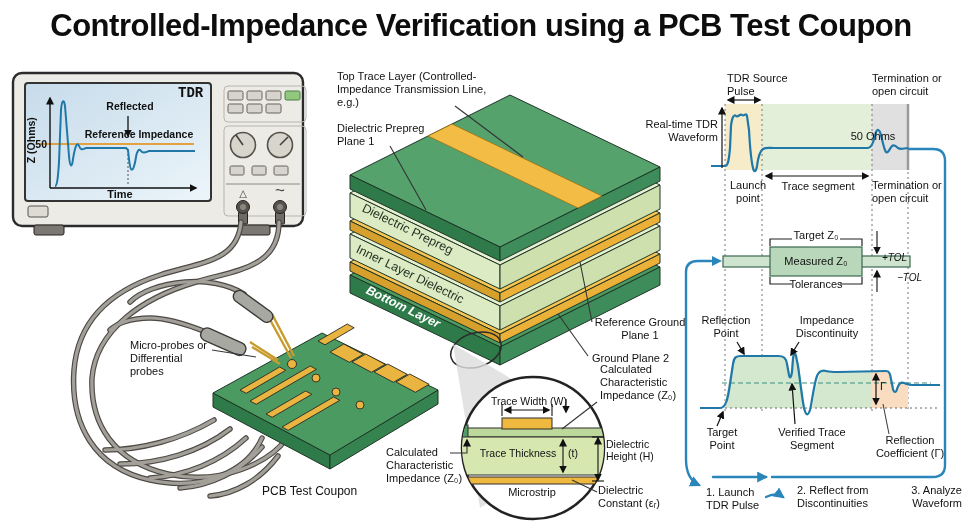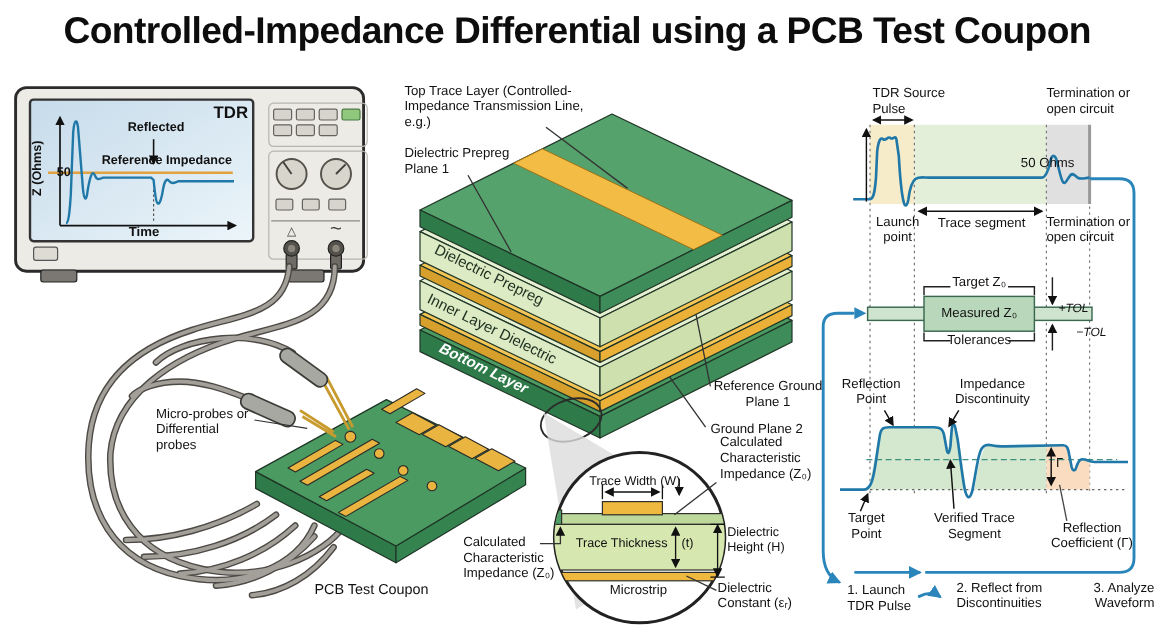"Controlled-Impedance Differential using" div.title { text: Differential -> Verification }
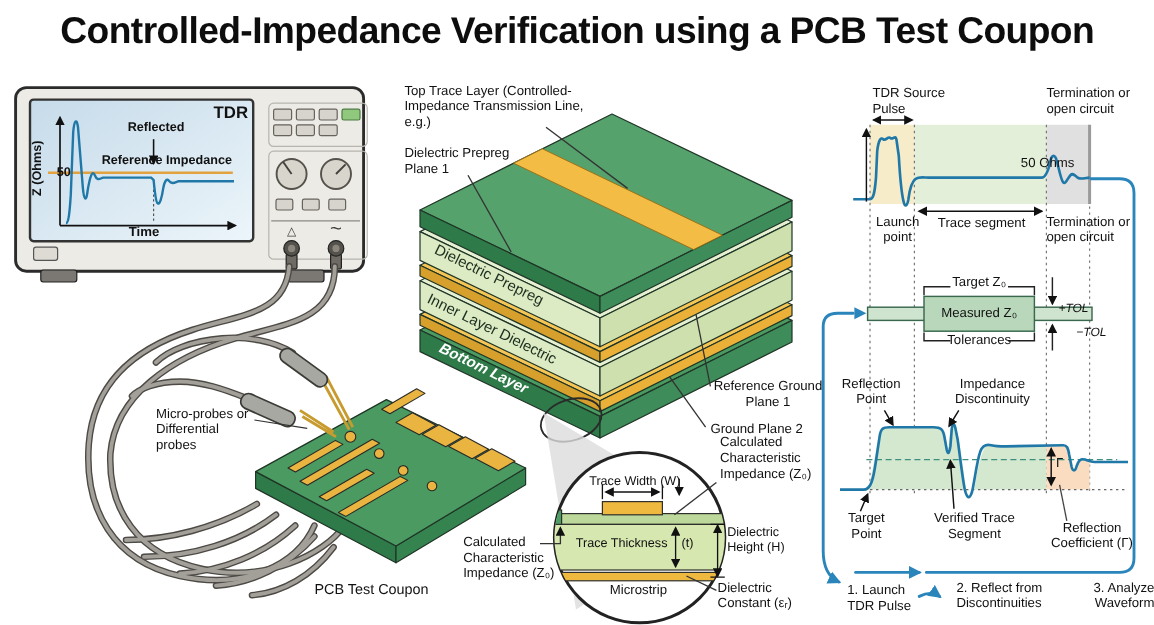"TDR" div.lbl { font-family: none -> Liberation Mono, monospace }
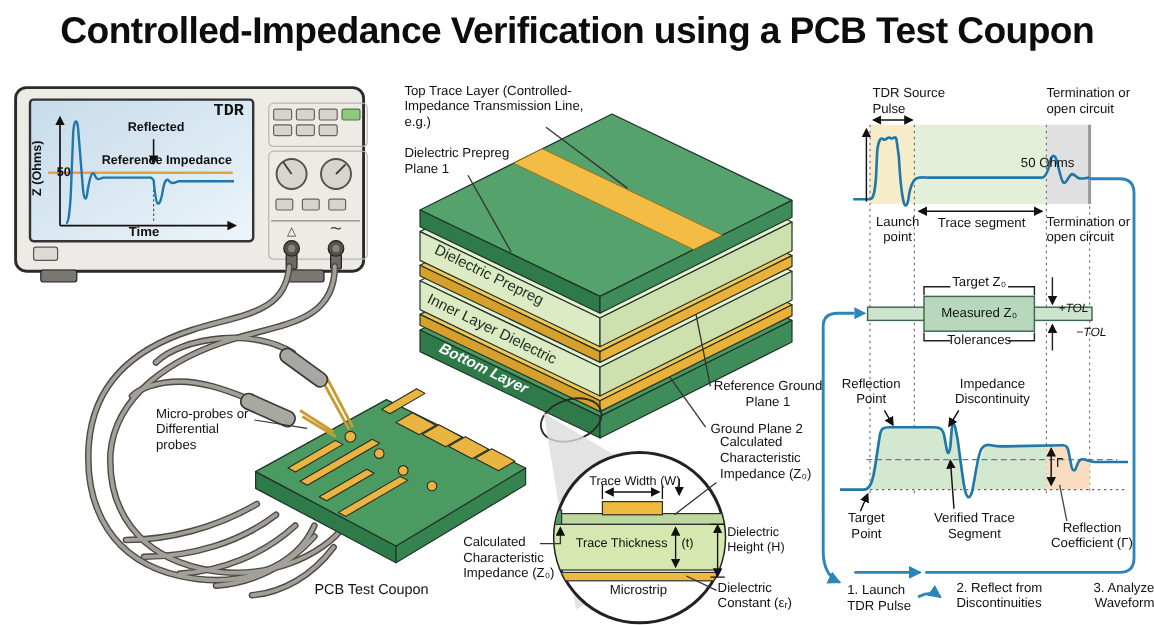"Real-time TDR Waveform" div.lbl { html: none -> <div>Real-time TDR Waveform</div> }
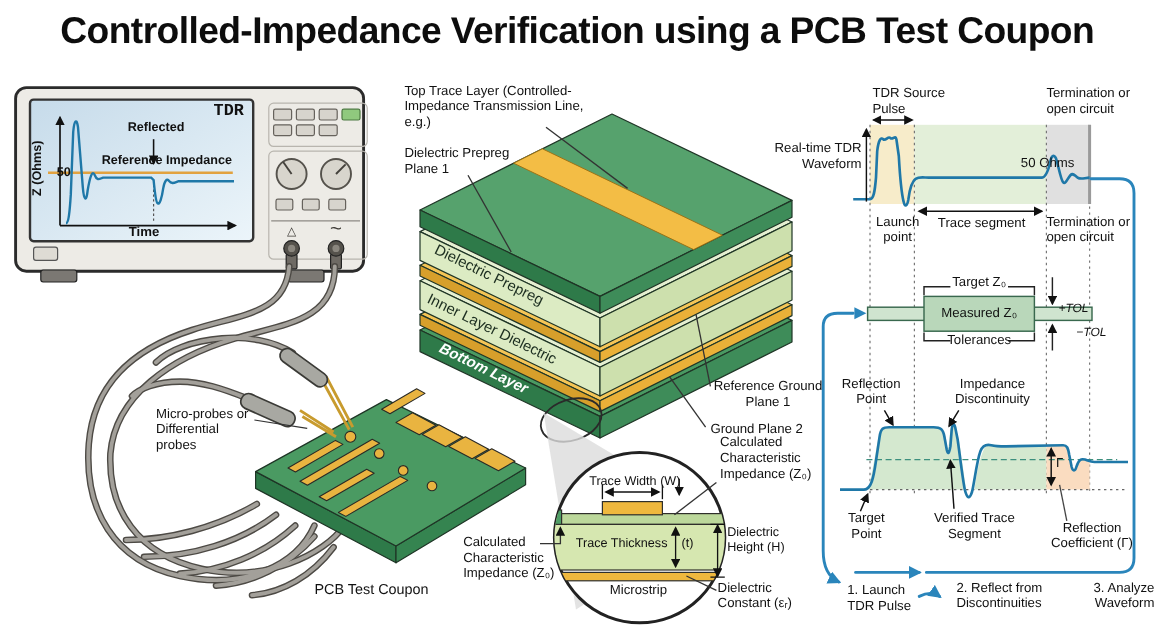"50" div.lbl { margin-left: 12px -> none }
